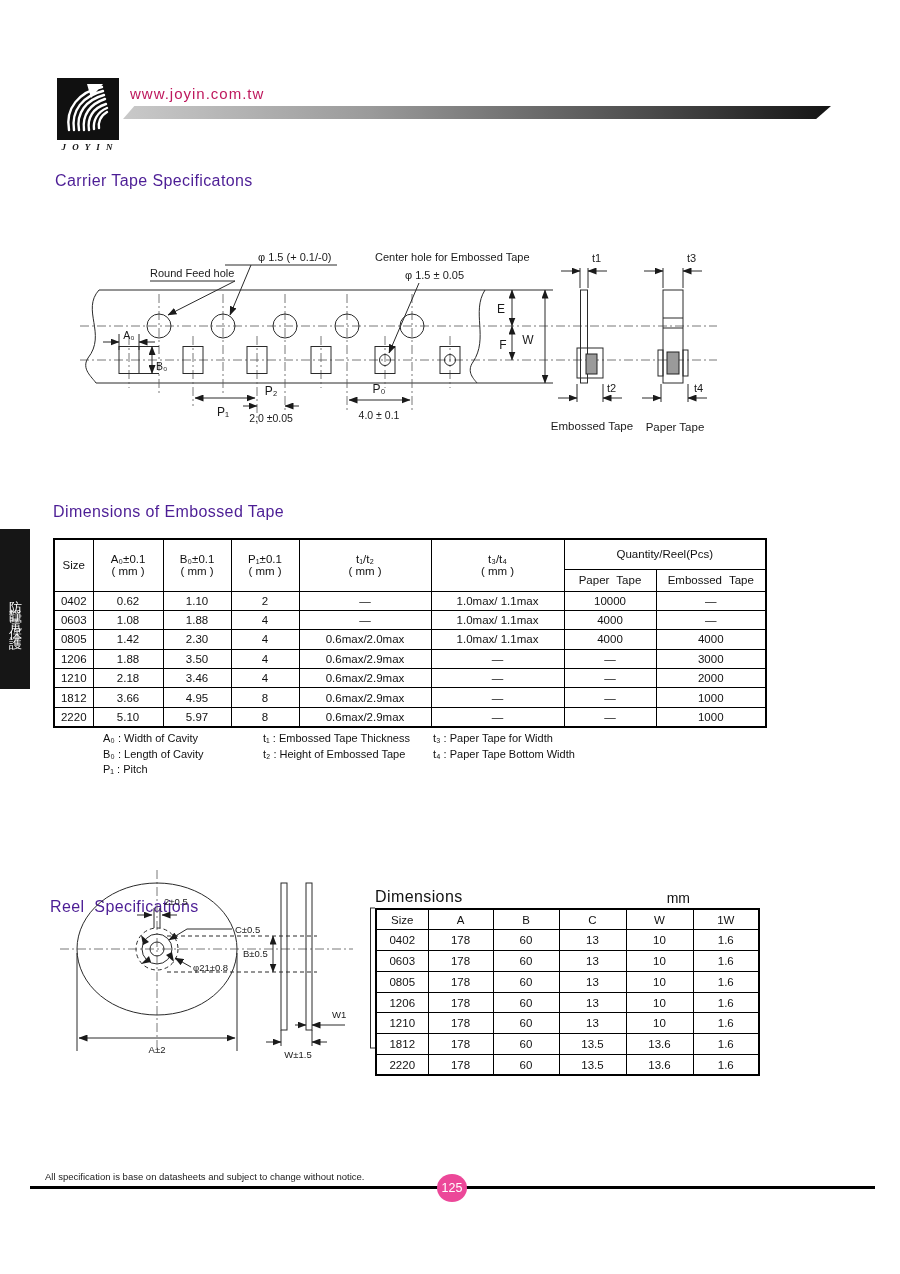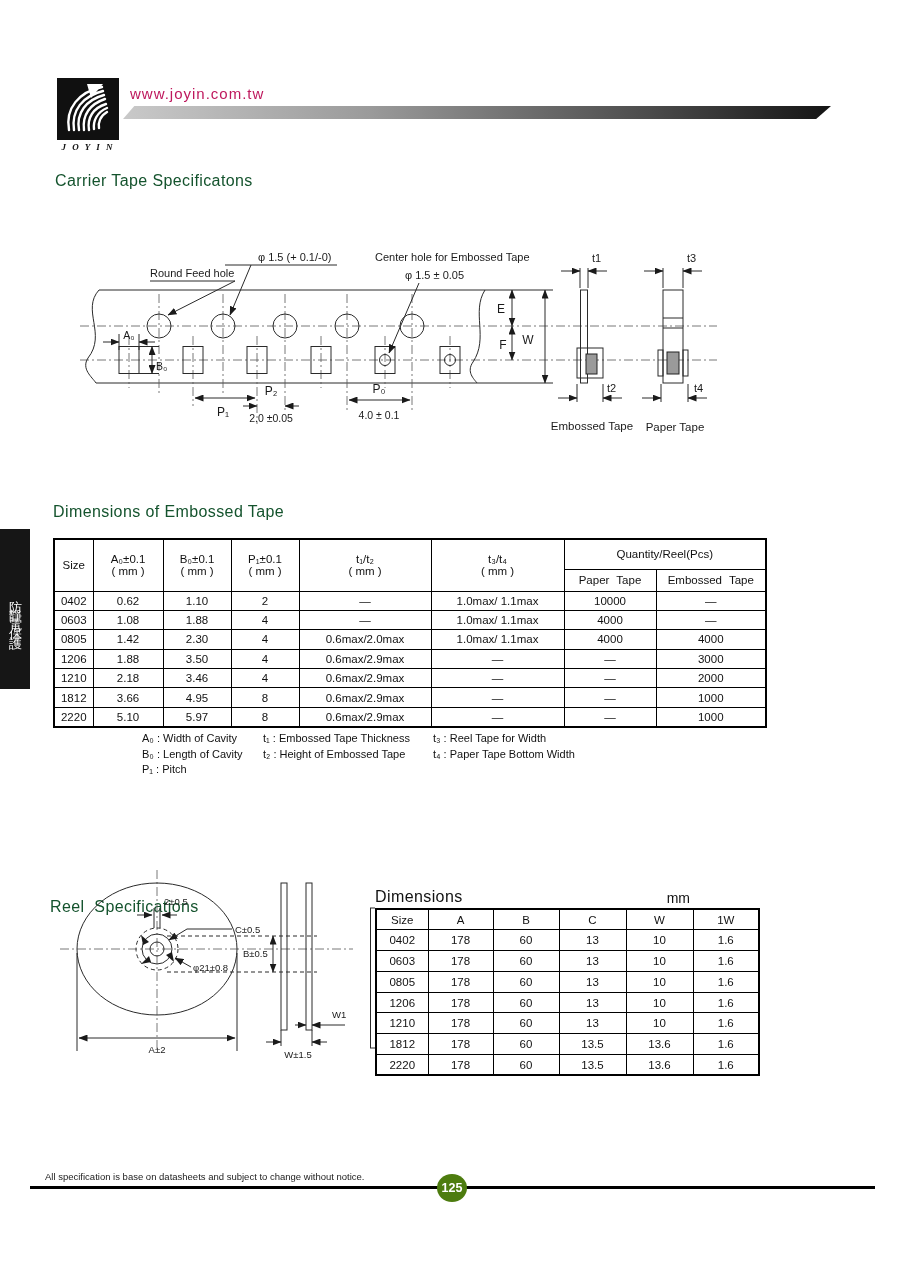"Carrier Tape Specificatons" .sec-title { color: #14532d -> #4c1d95 }
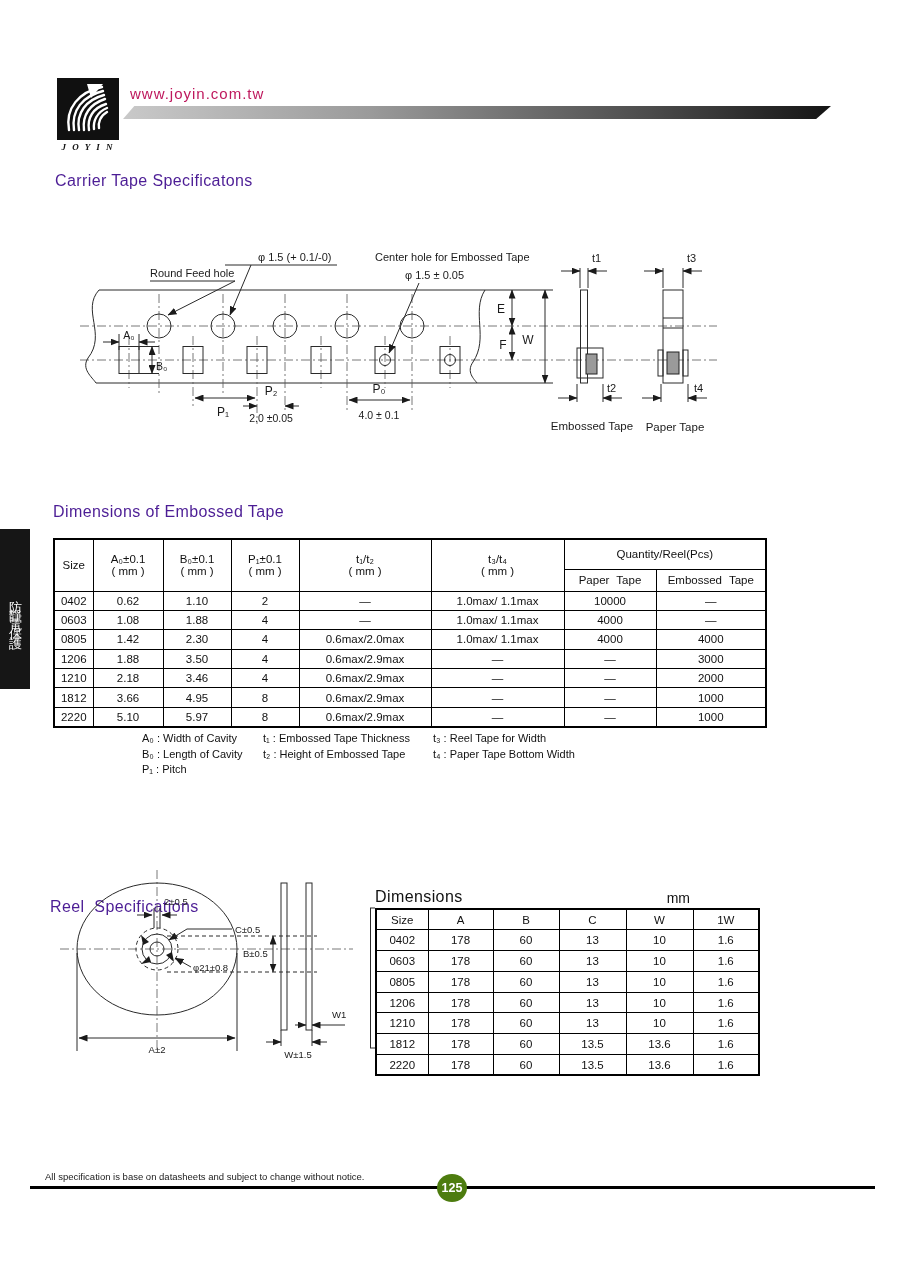"A₀ : Width of Cavity" div.fncol { margin-left: 39px -> none }
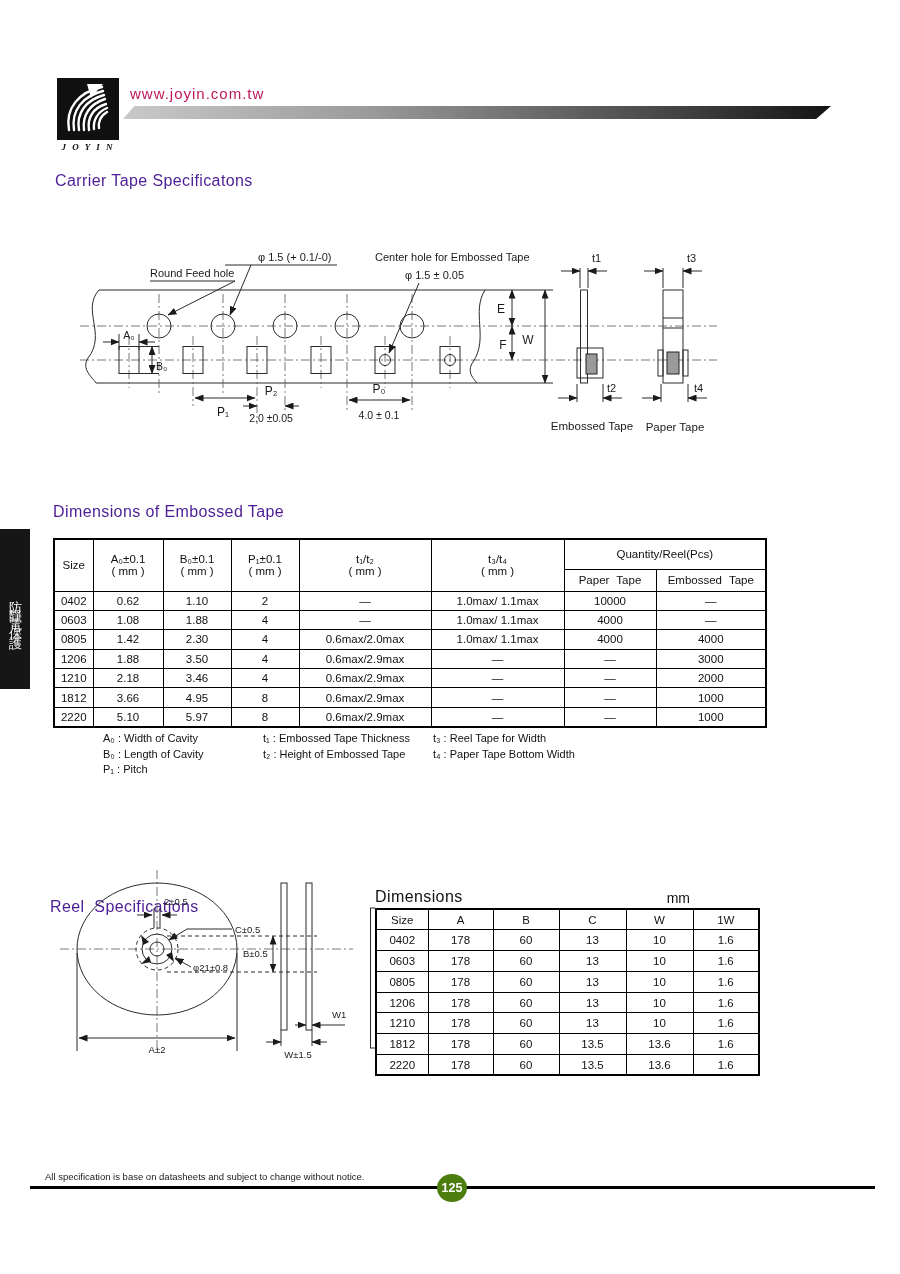"t₃ : Reel Tape for" div { text: Reel -> Paper }
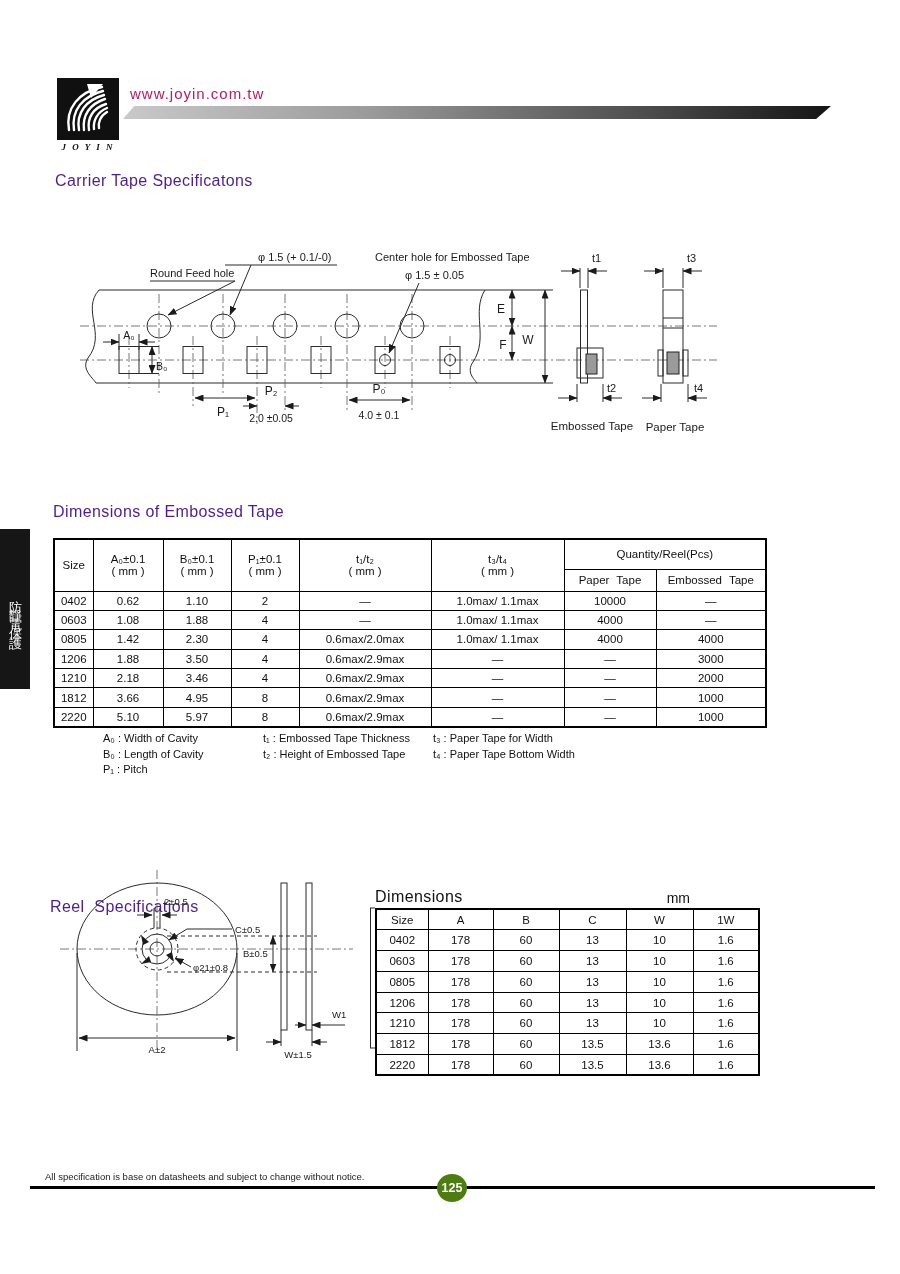"125" #page-badge { background: #4d7c0f -> #ec4899; font-weight: bold -> normal }
